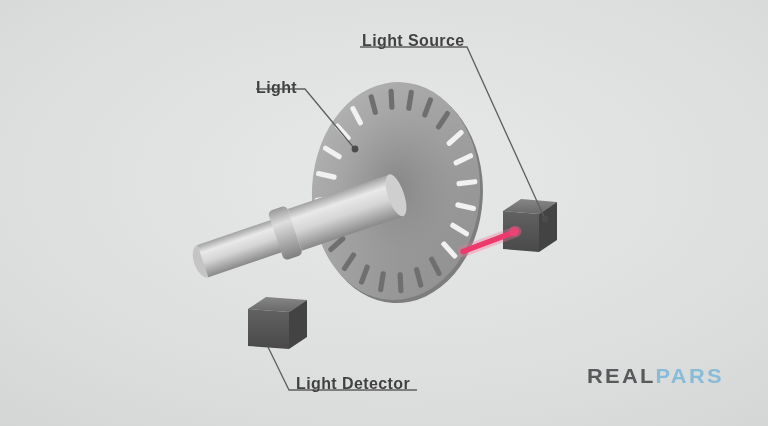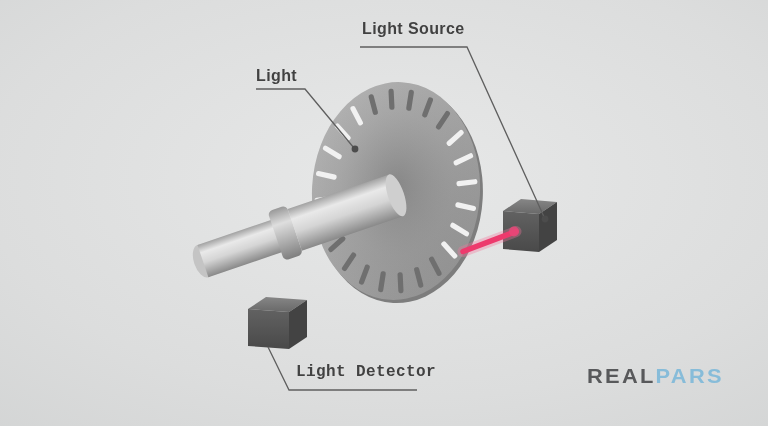"Light Source" .diagram-label { margin-top: none -> 12px }
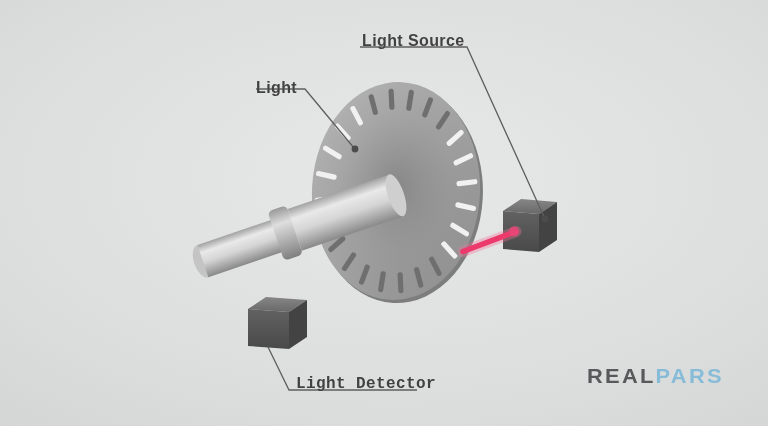"Light Detector" #light-detector-label { font-family: Liberation Mono, monospace -> none }
